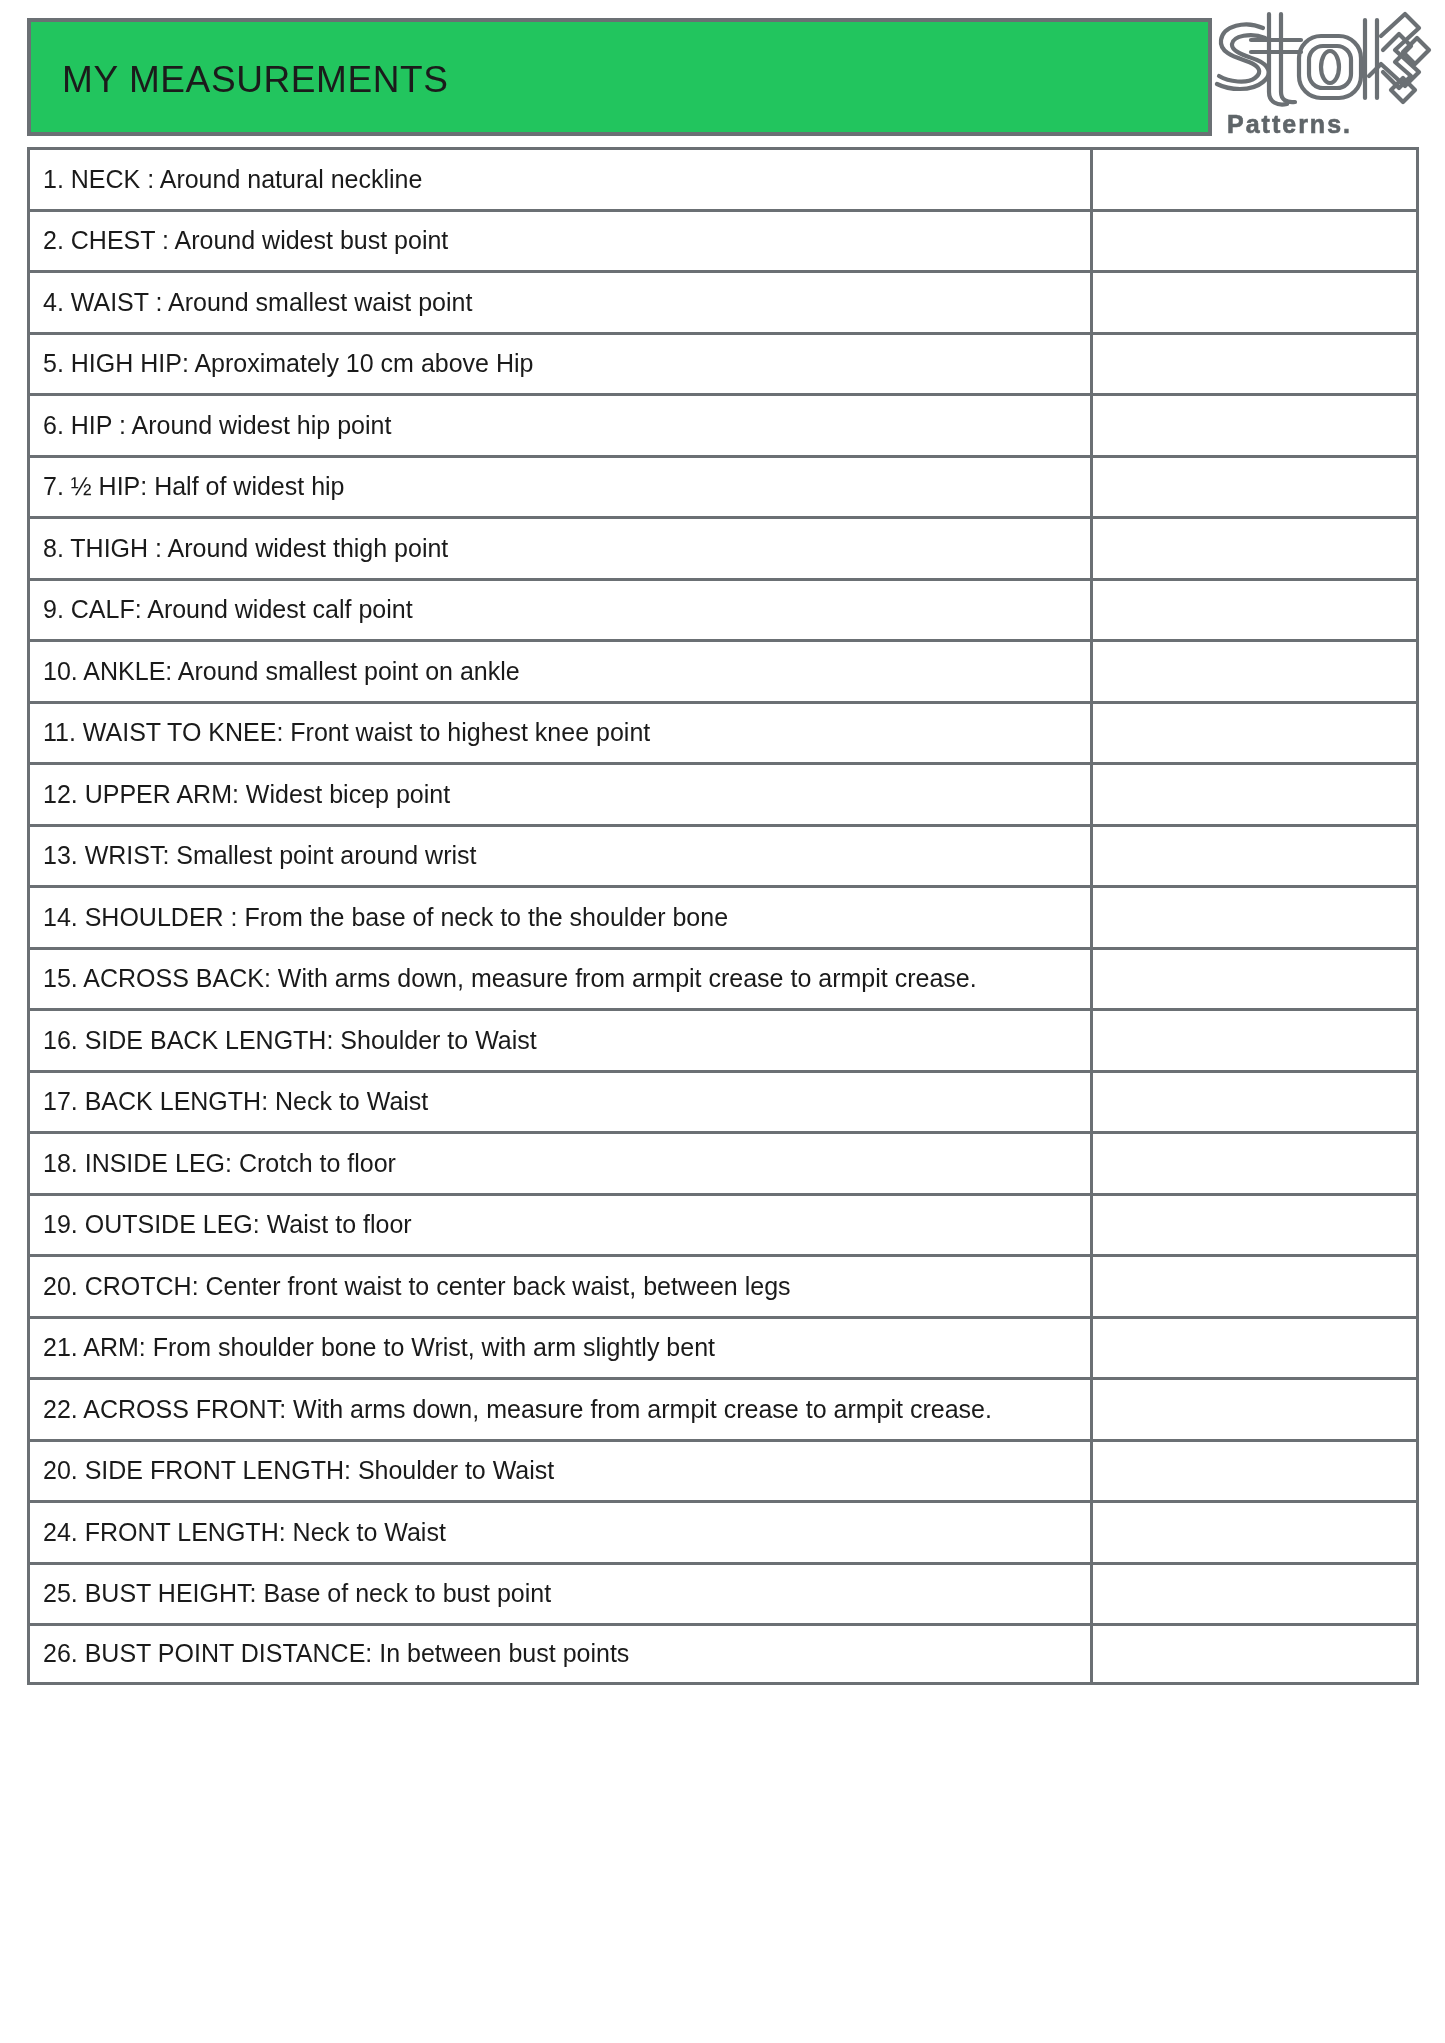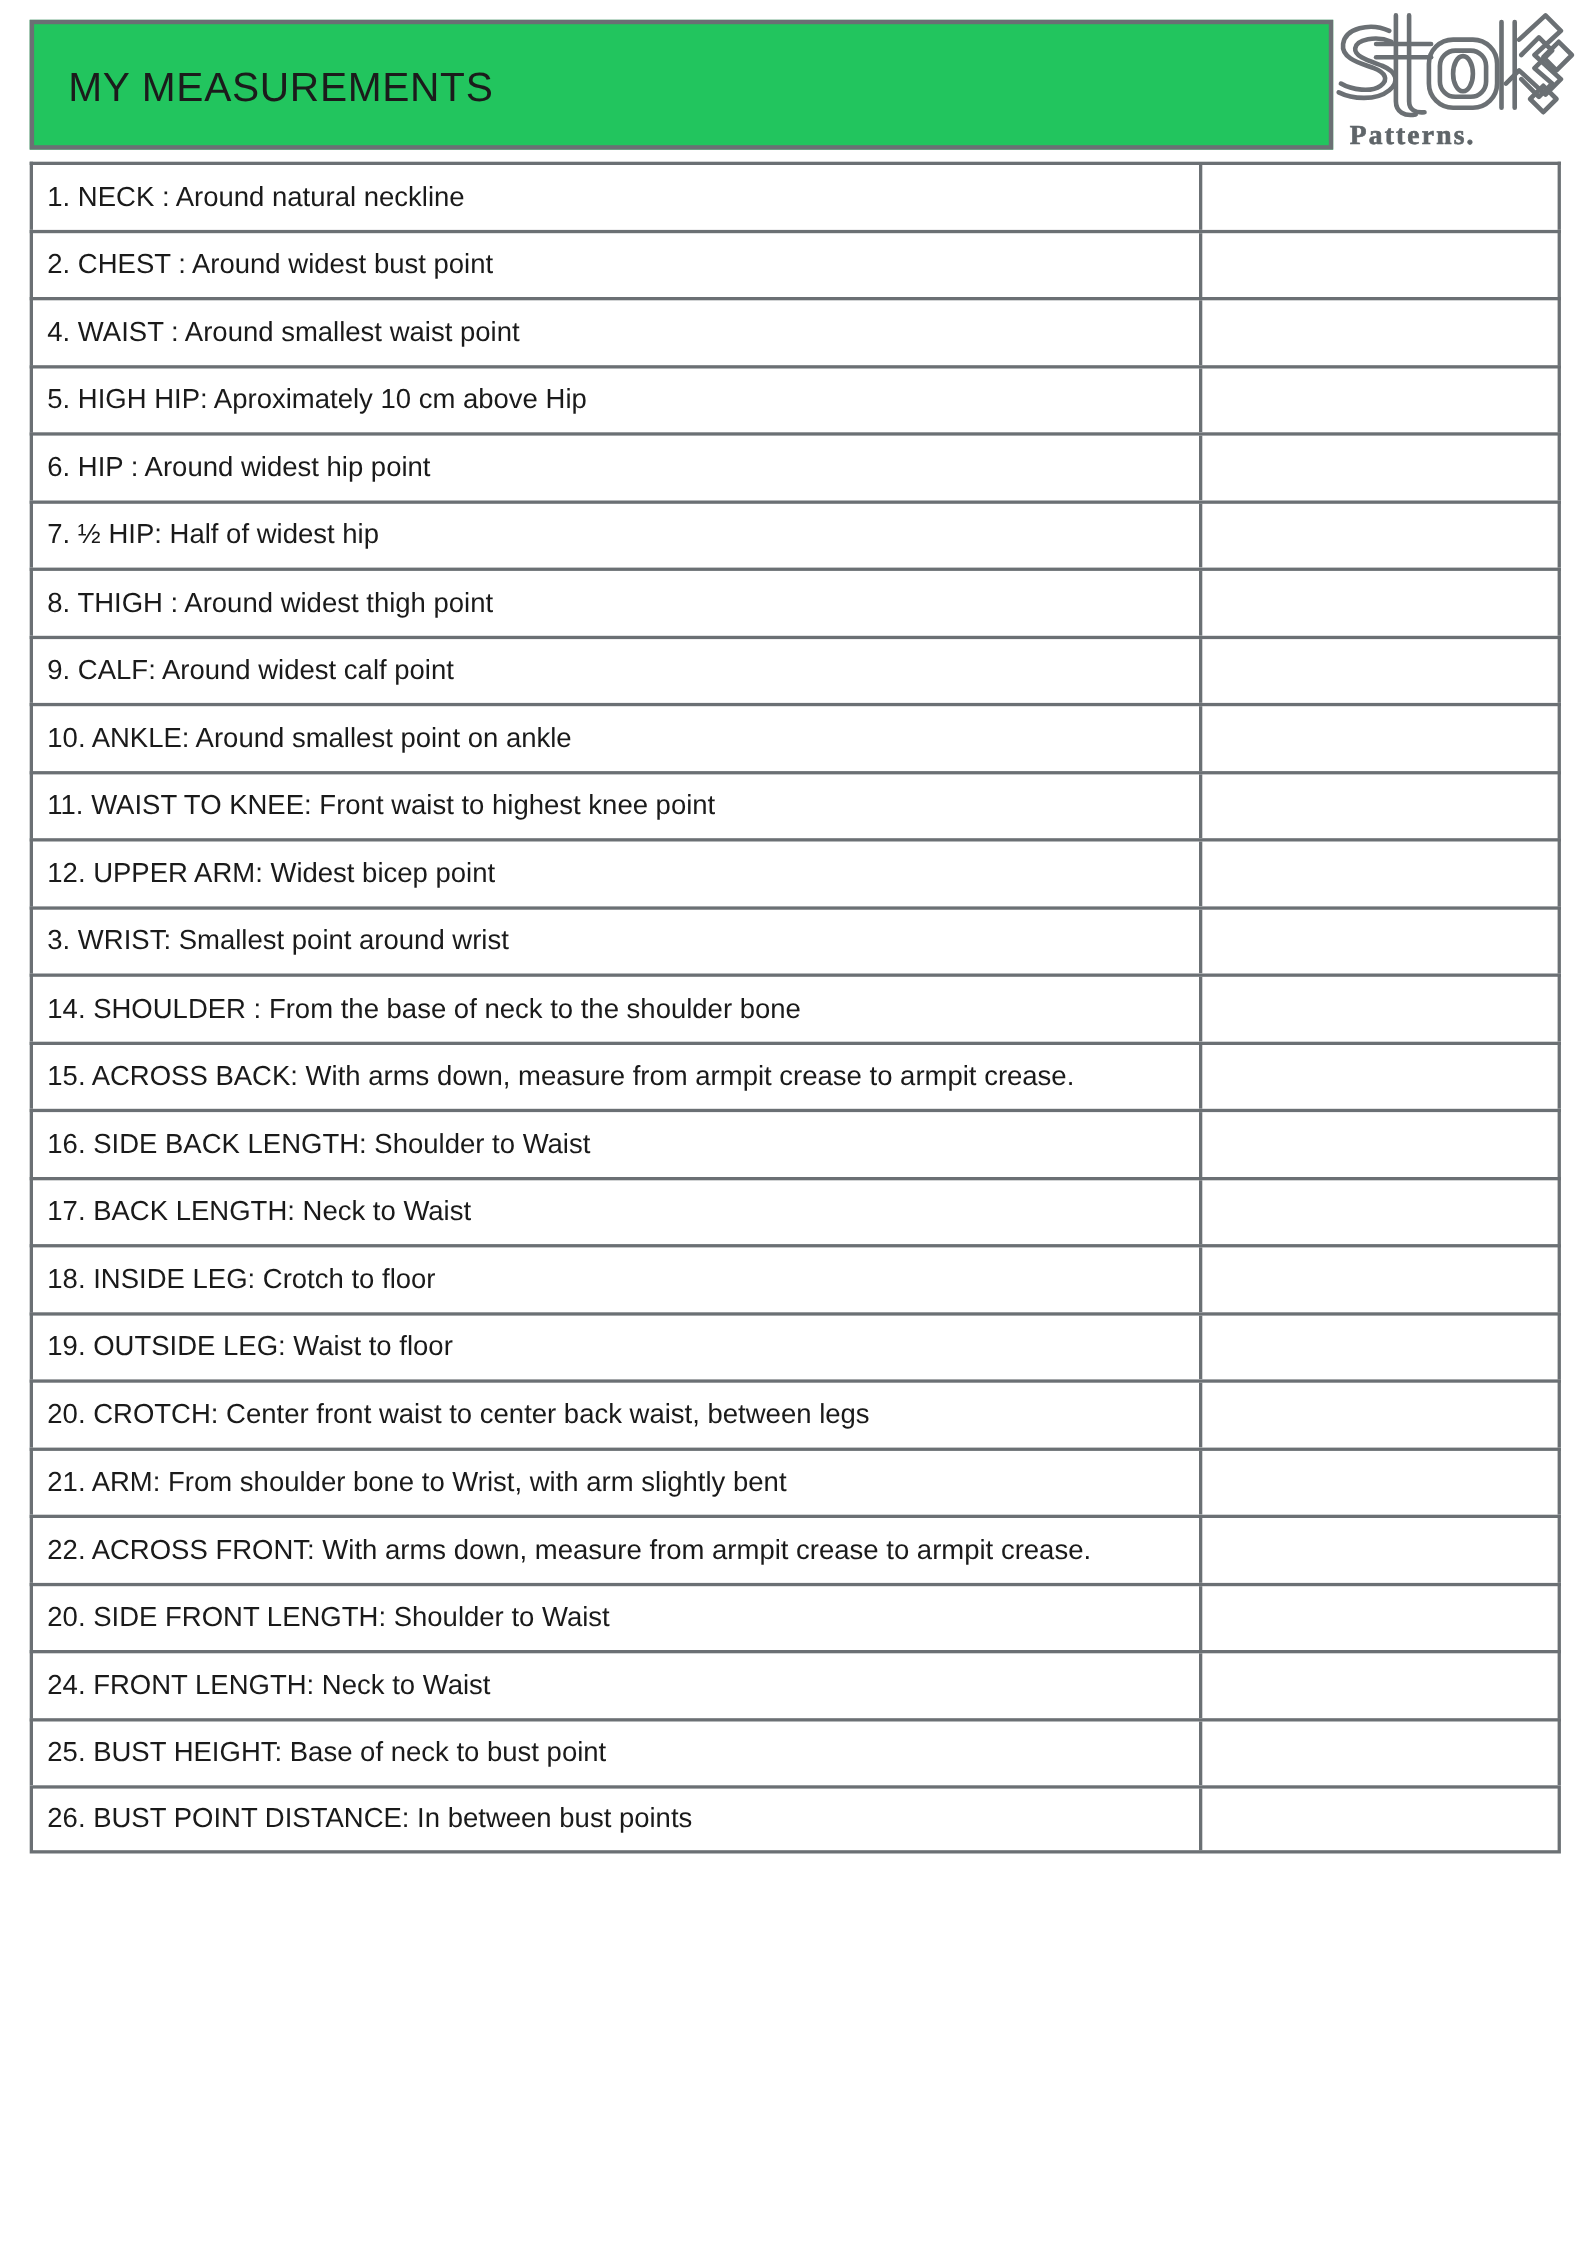"Patterns." .logo-word { font-family: Liberation Serif, serif -> Liberation Sans, sans-serif }
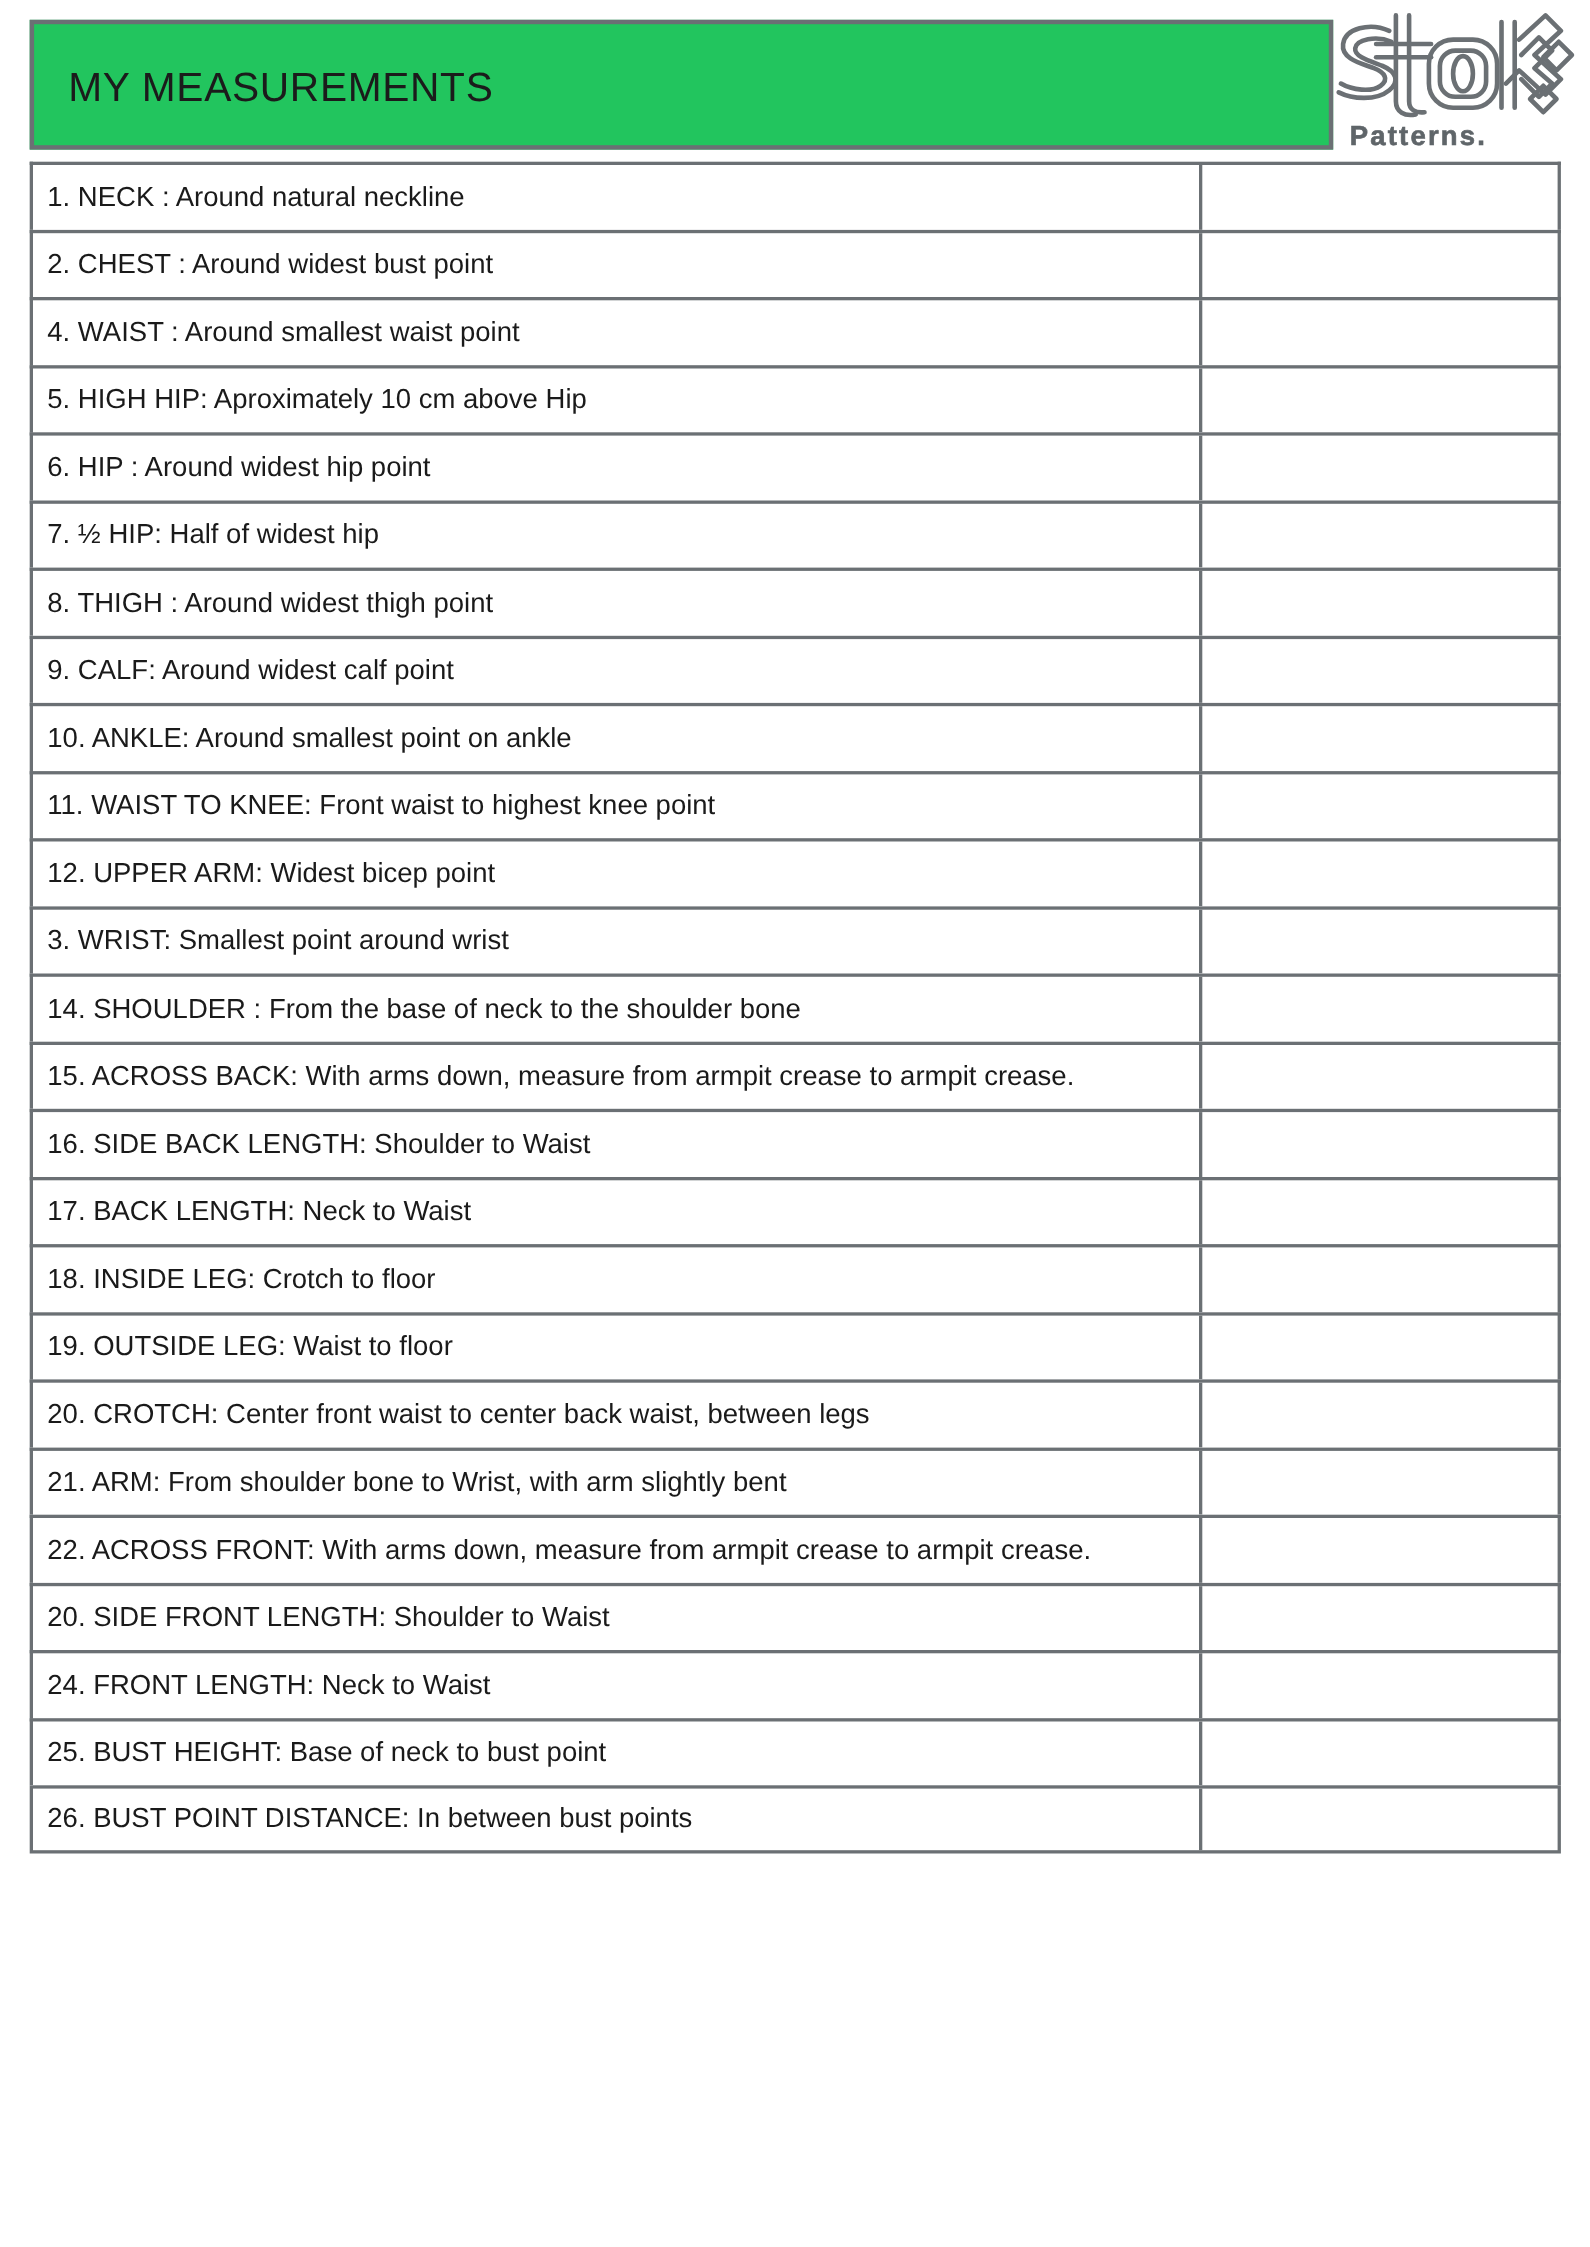"3. WRIST: Smallest point around" div.cell-desc { text: 3 -> 13 }
